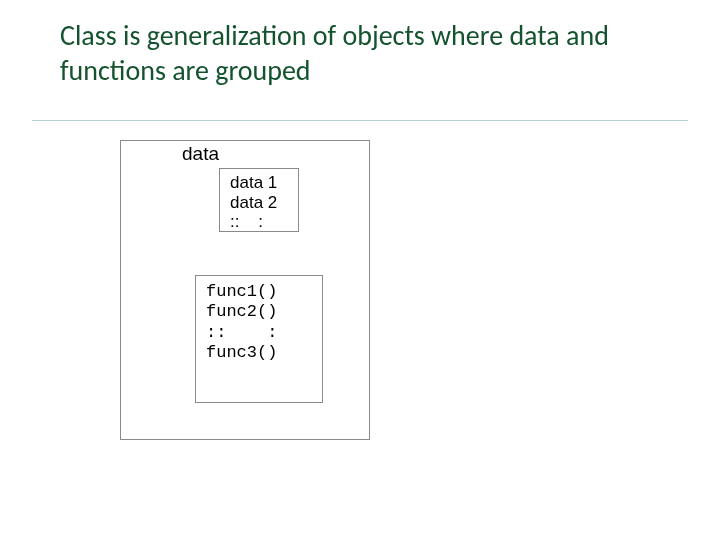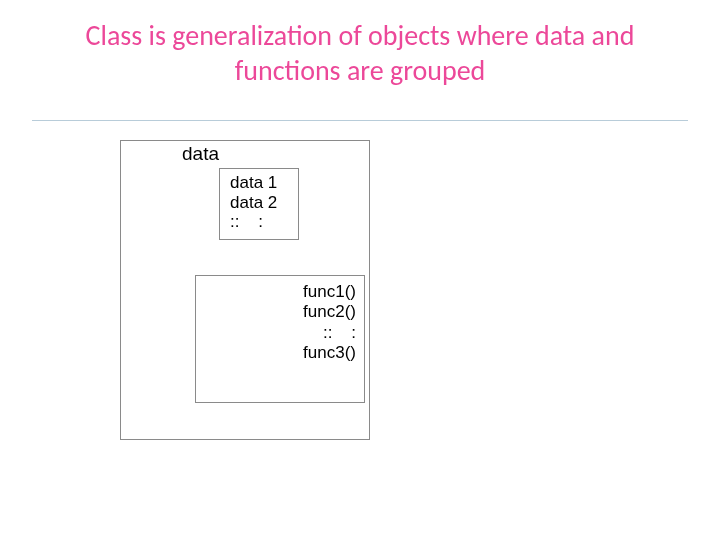"Class is generalization of objects" .title { color: #ec4899 -> #14532d; text-align: center -> none }
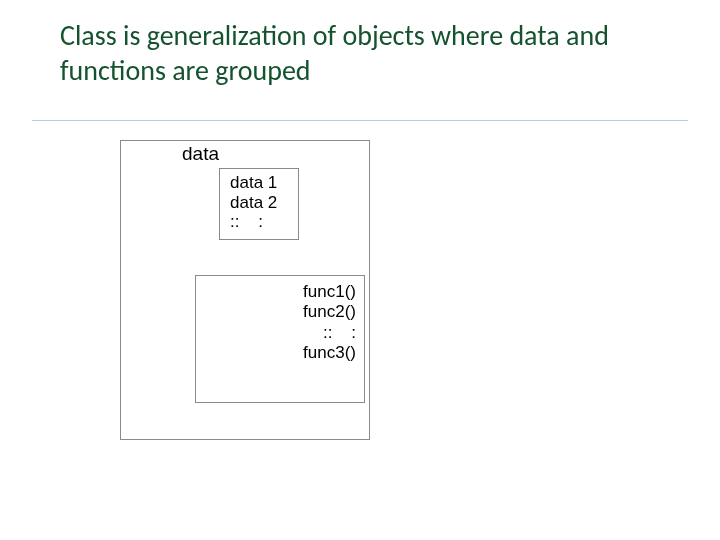"data 1" .data-box { height: 72px -> 64px }
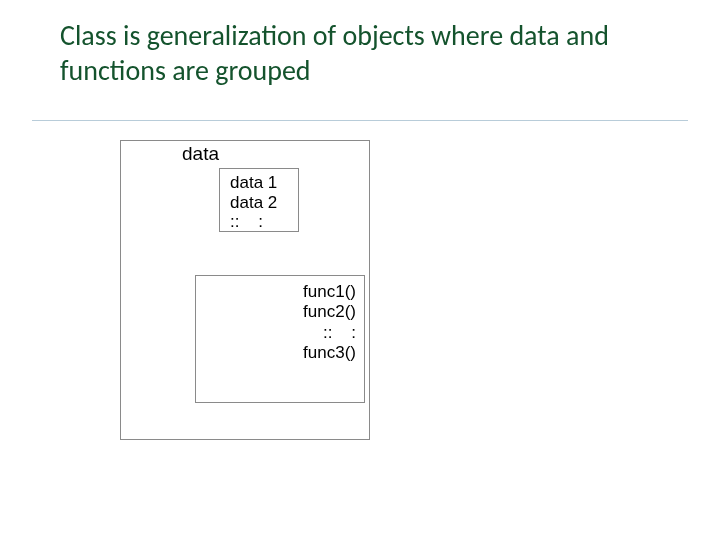"func1()" .func-box { font-family: Liberation Sans, sans-serif -> Liberation Mono, monospace; text-align: right -> none; width: 170px -> 128px }
